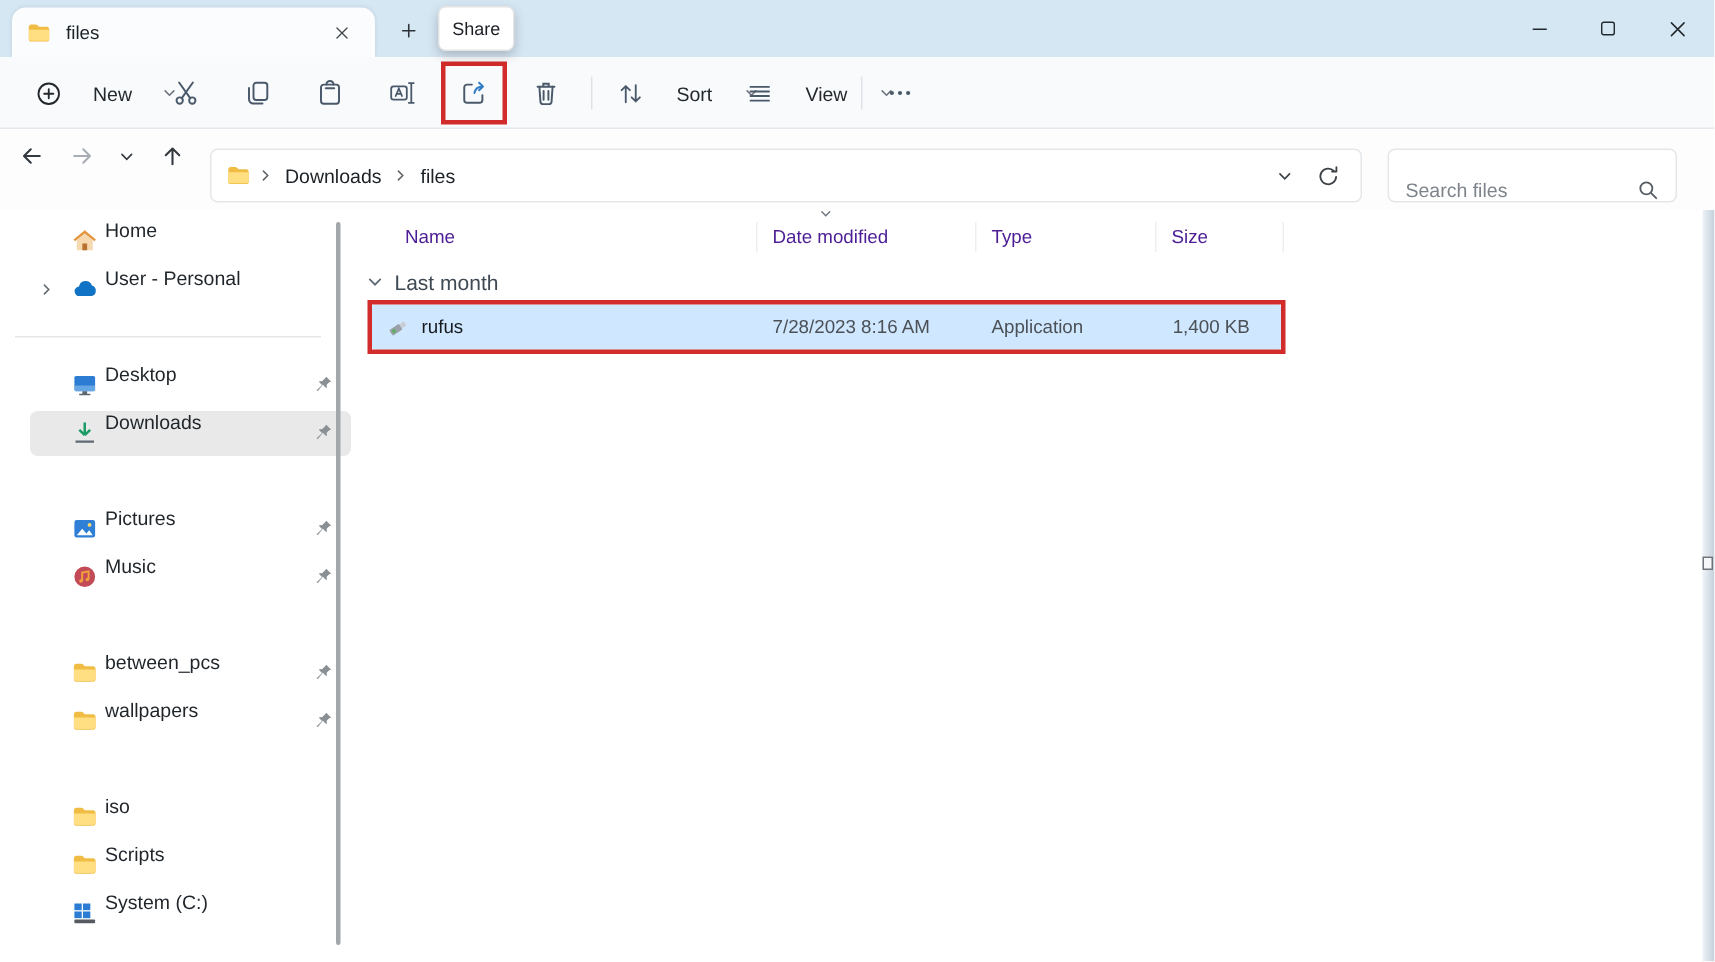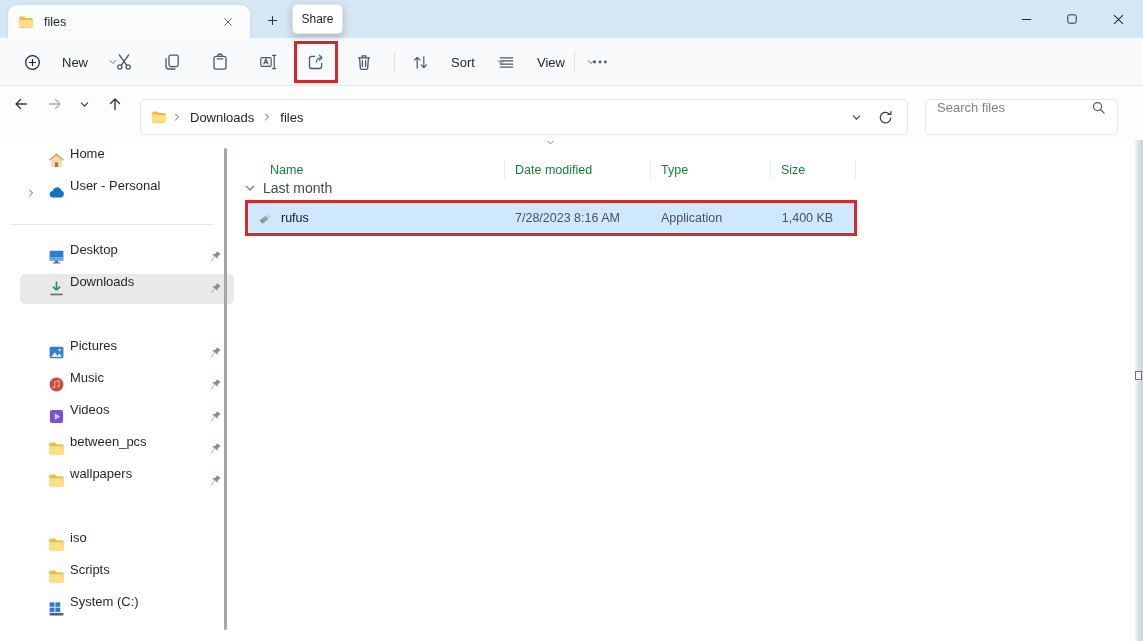"Search files" .searchbox { align-items: flex-start -> flex-end }
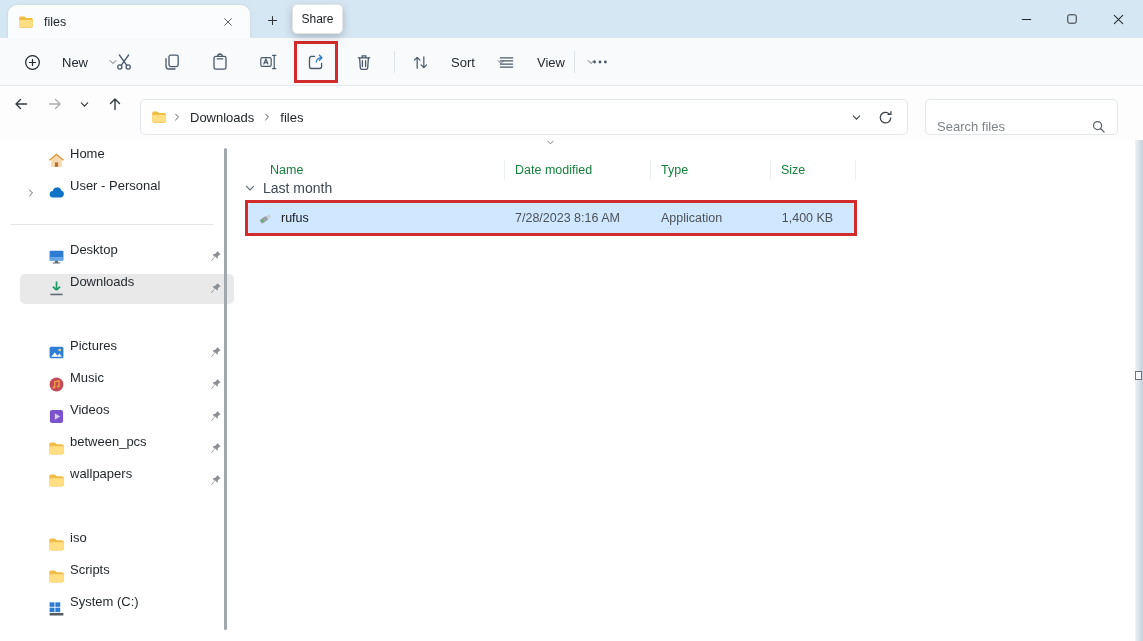"Name" .col { color: #15803d -> #4c1d95; margin-top: 14px -> 2px }
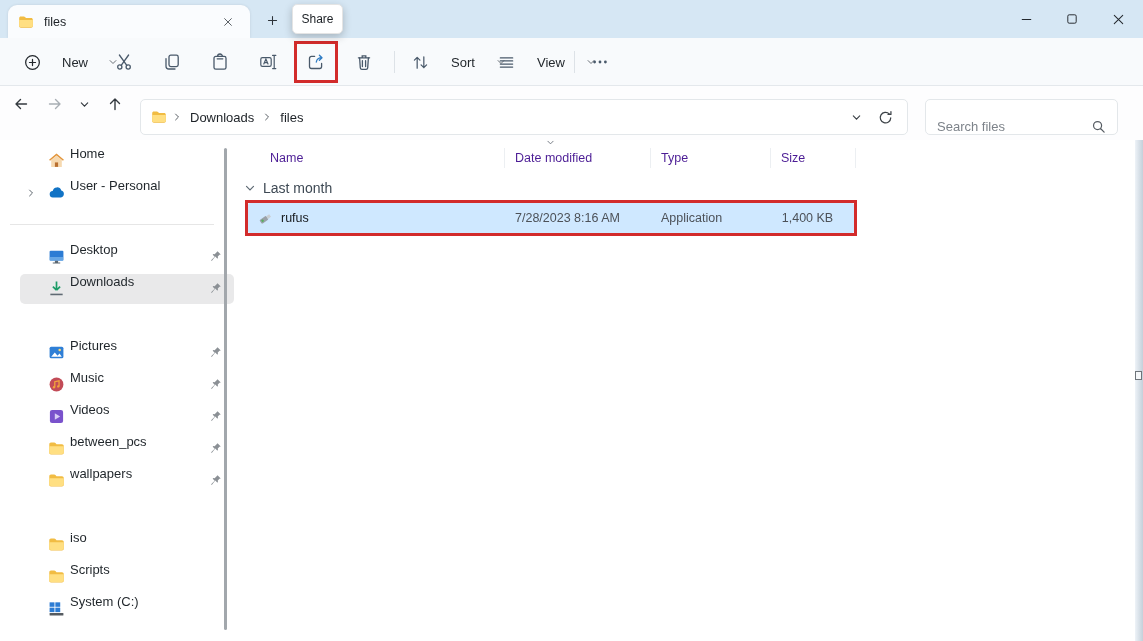"Videos" div.side-item { html: <div> <span> <svg> <use></use> </svg> </span> <span>Videos</span> <span> <svg> <use></use> </svg> </span> </div> -> none }
